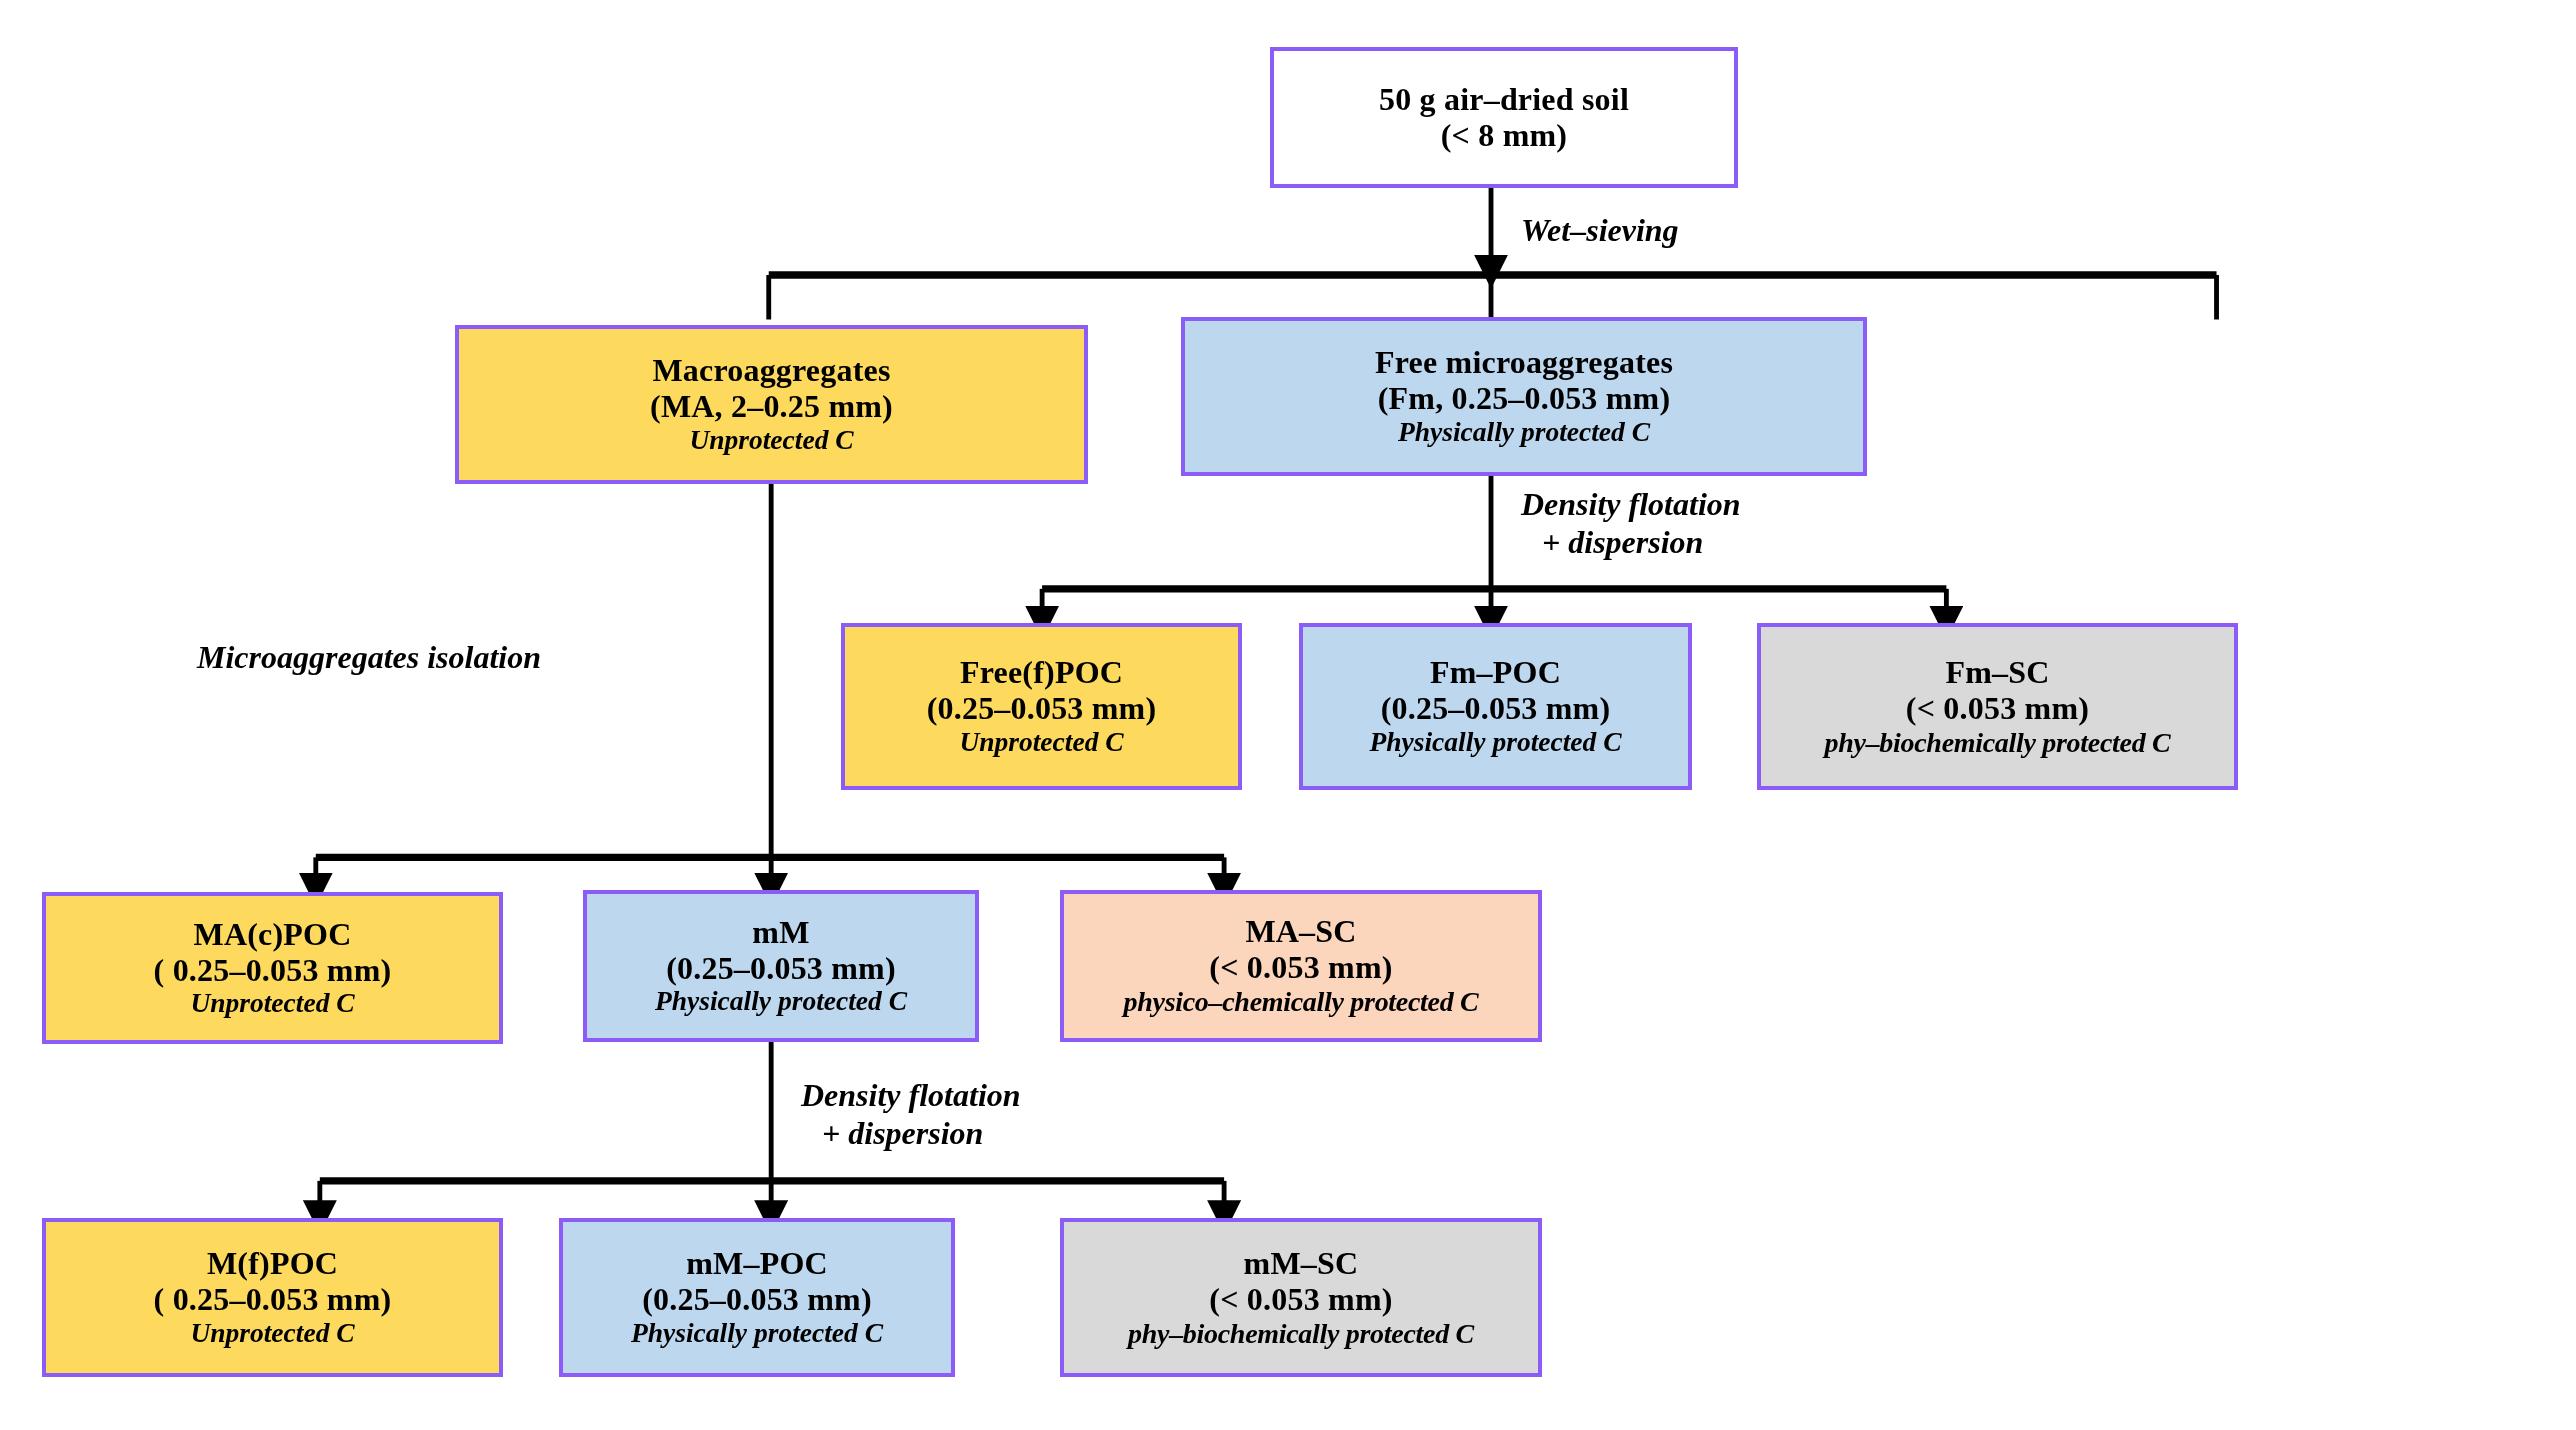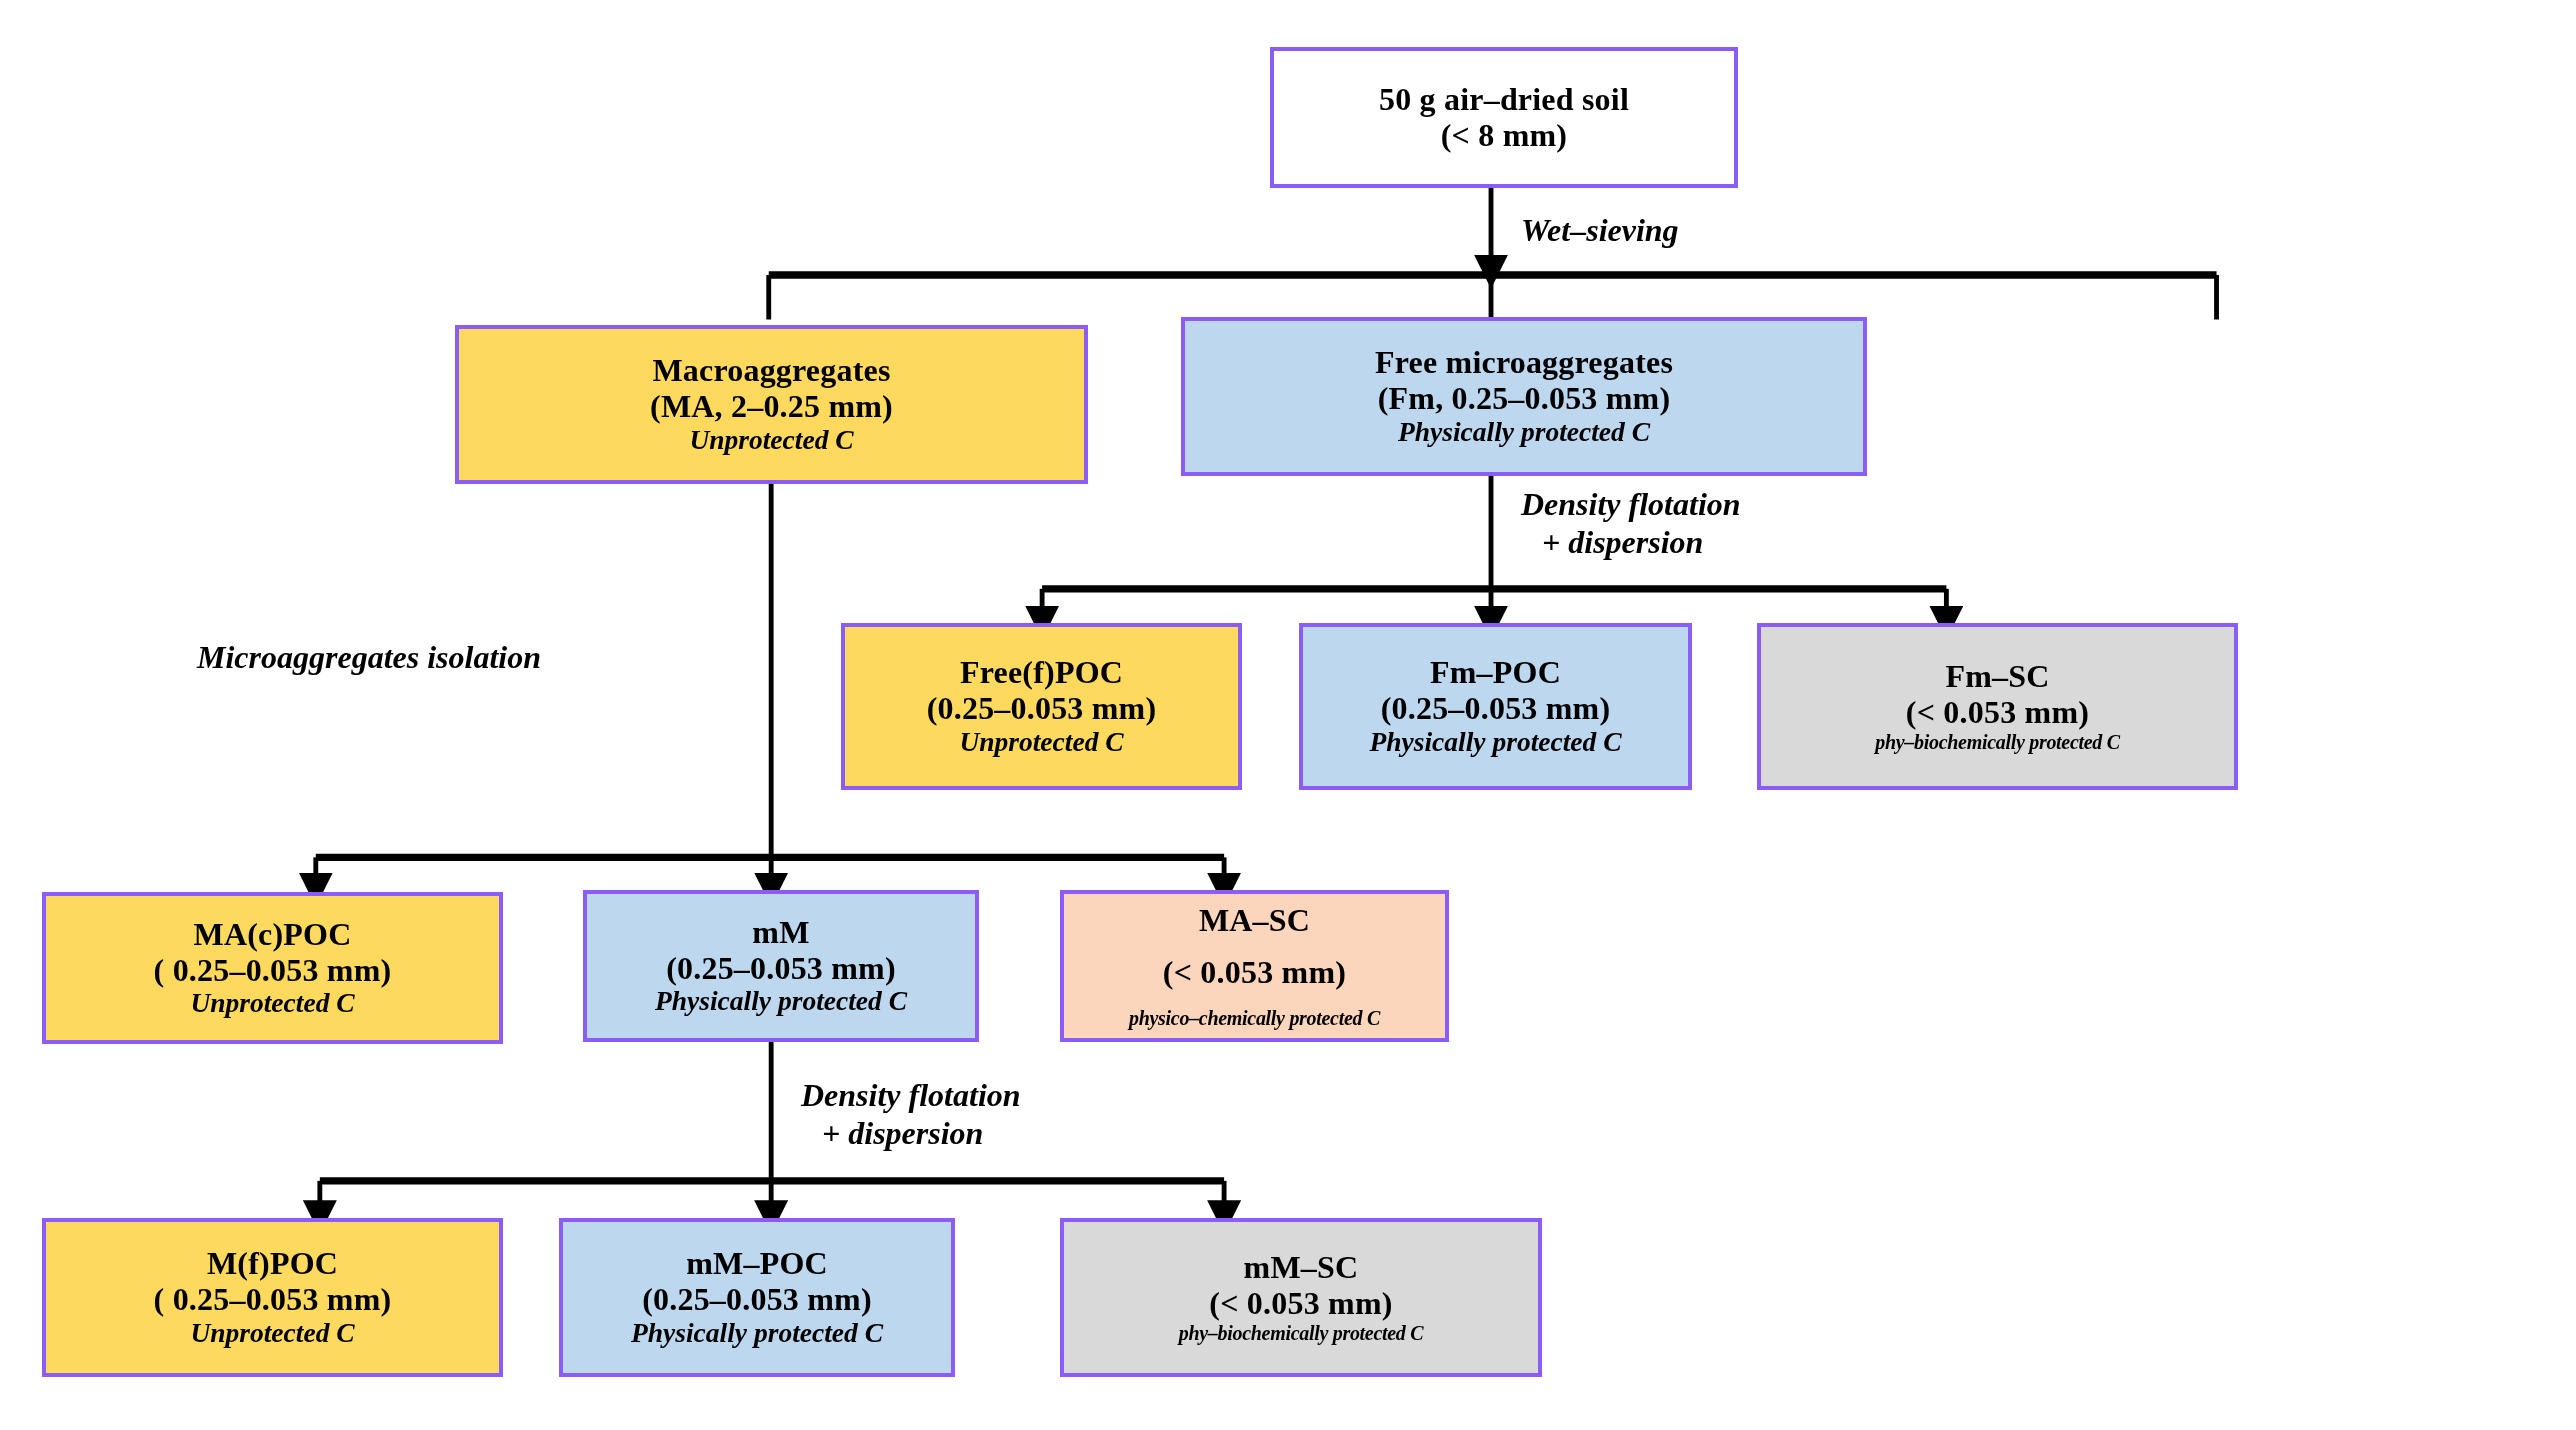"phy–biochemically protected C" .node .l3.small { font-size: 20px -> 28px }
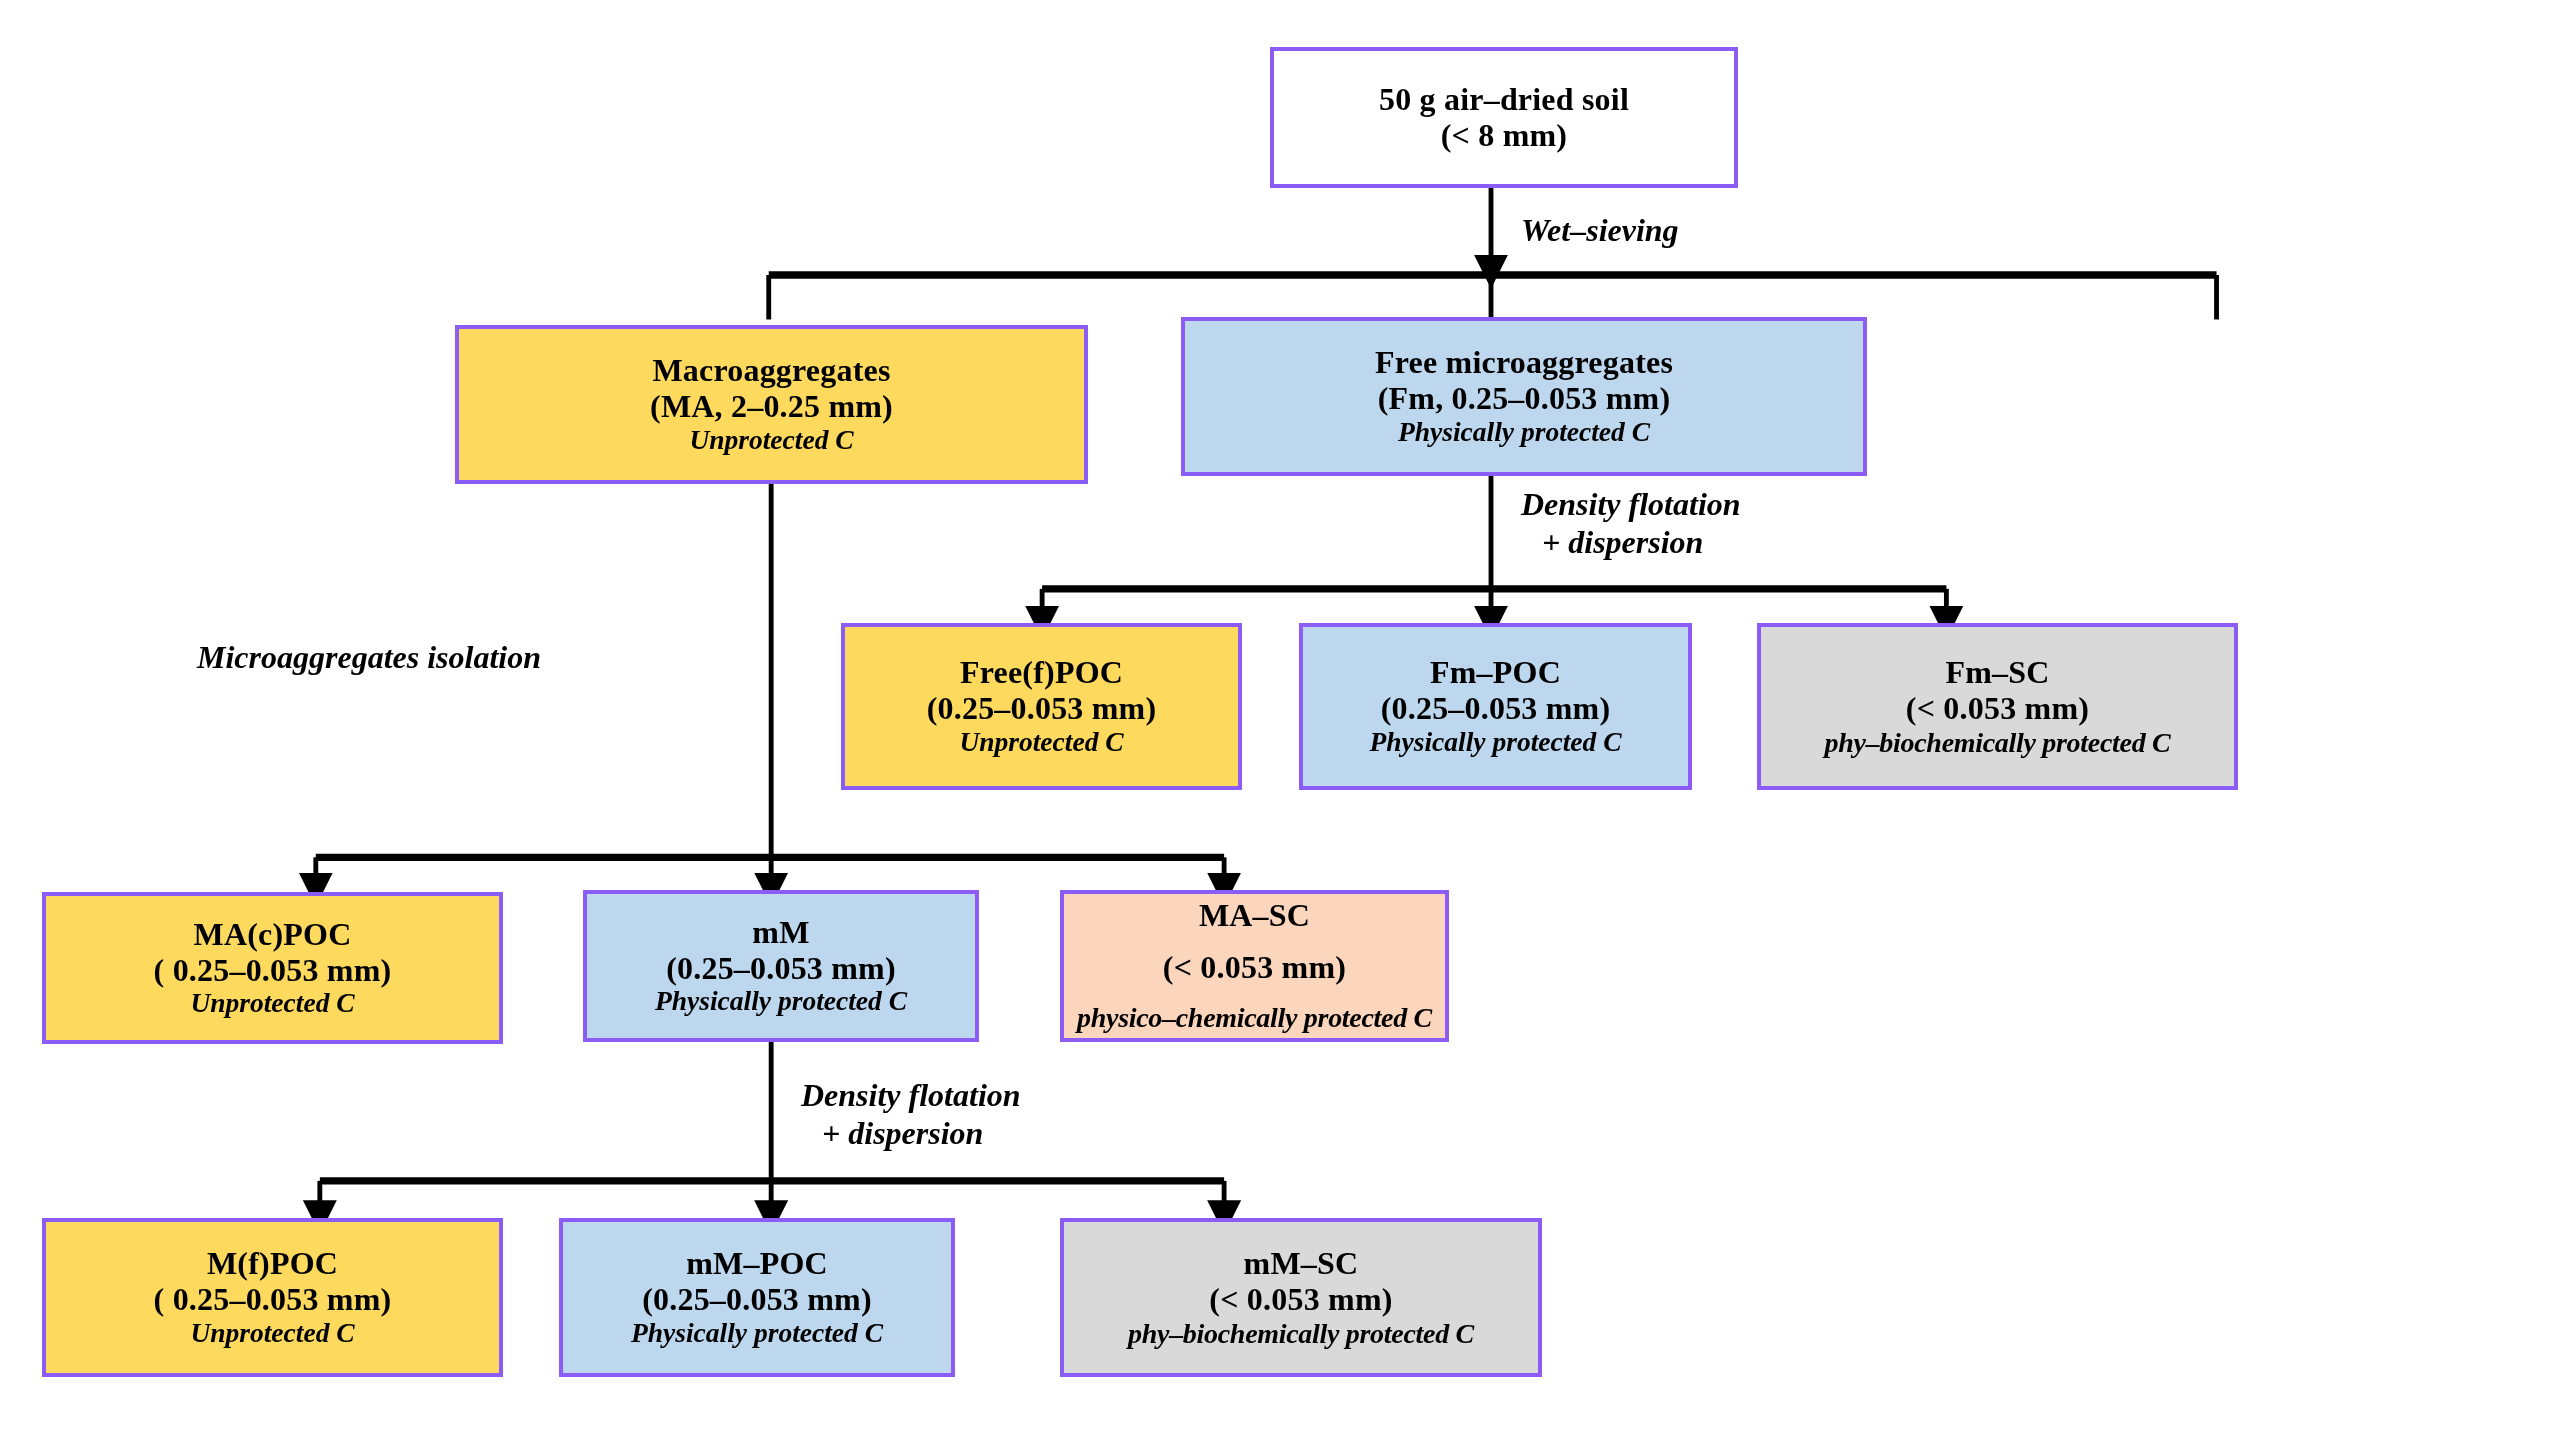"MA–SC" div.node { gap: 16px -> none; width: 389px -> 482px }
